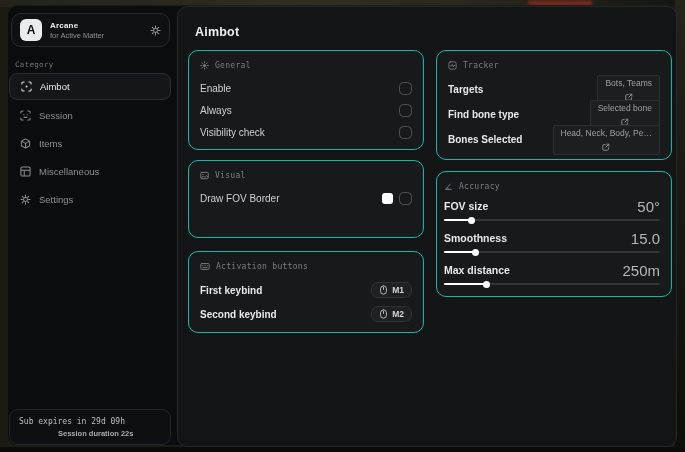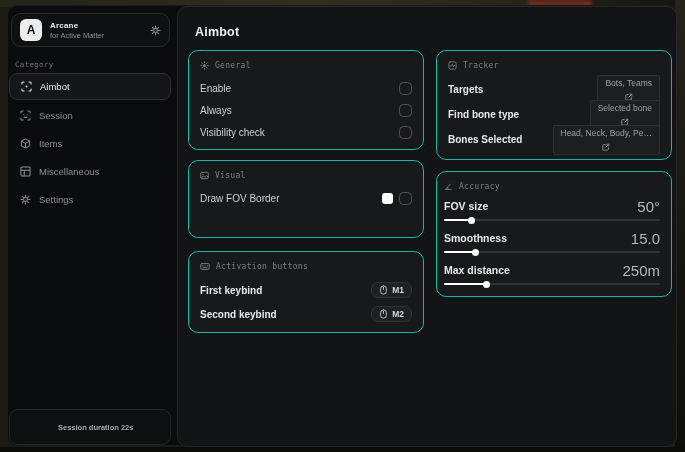"Sub expires in 29d 09h" span.sub-expires { html: none -> <span>Sub expires in 29d 09h</span> }
